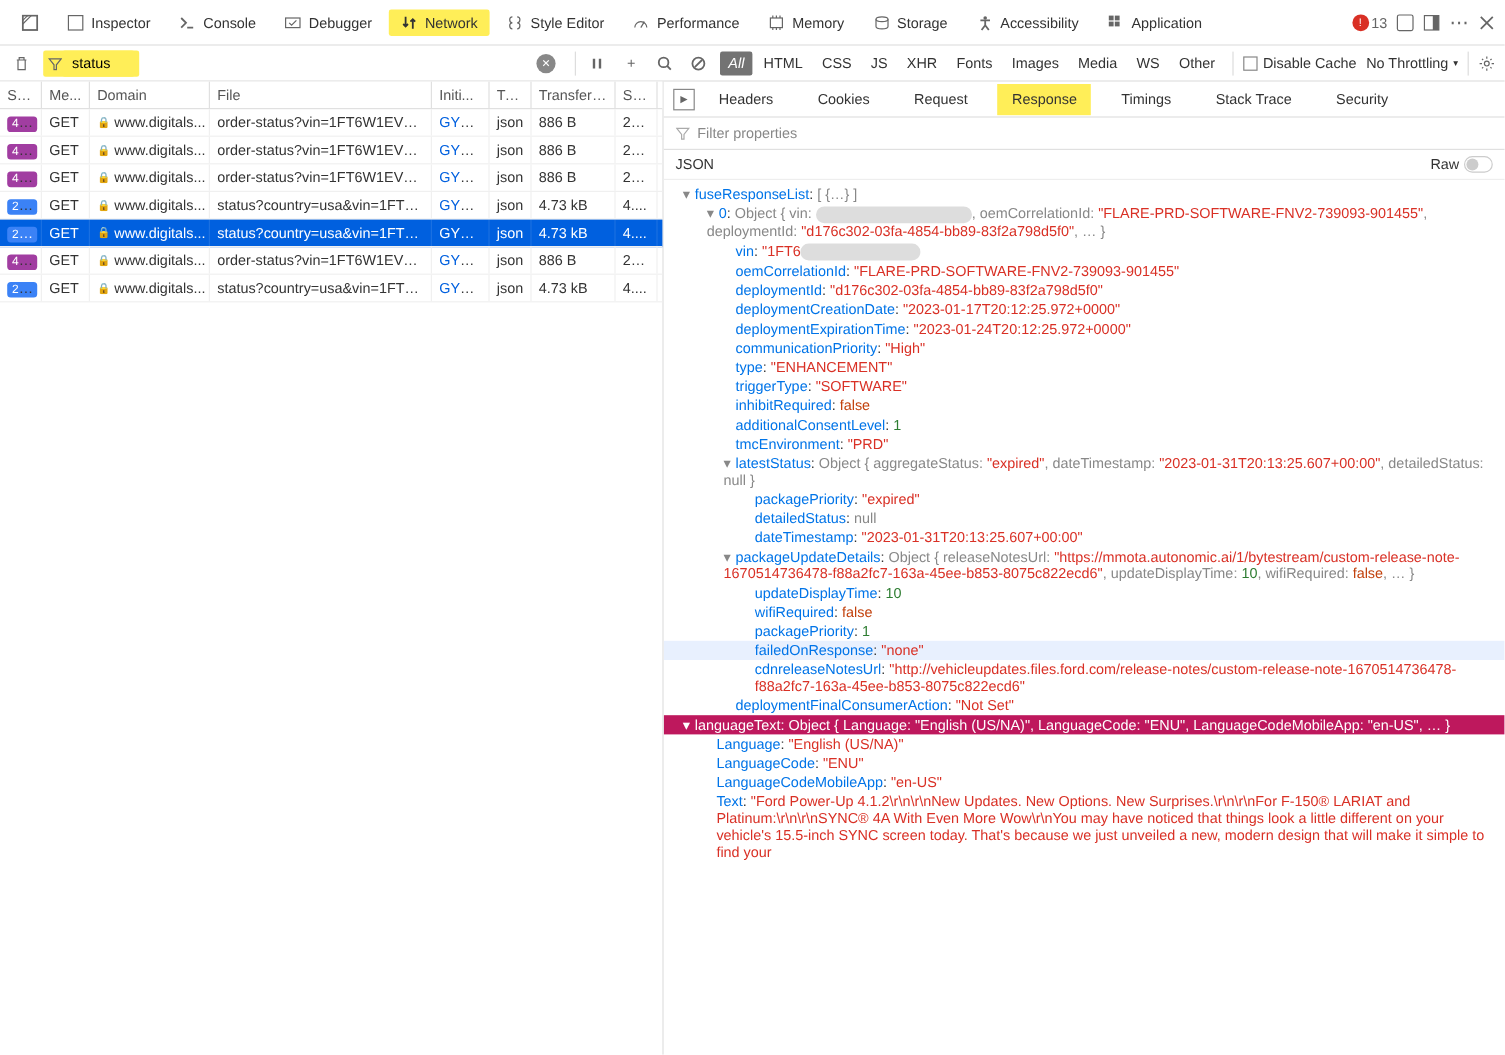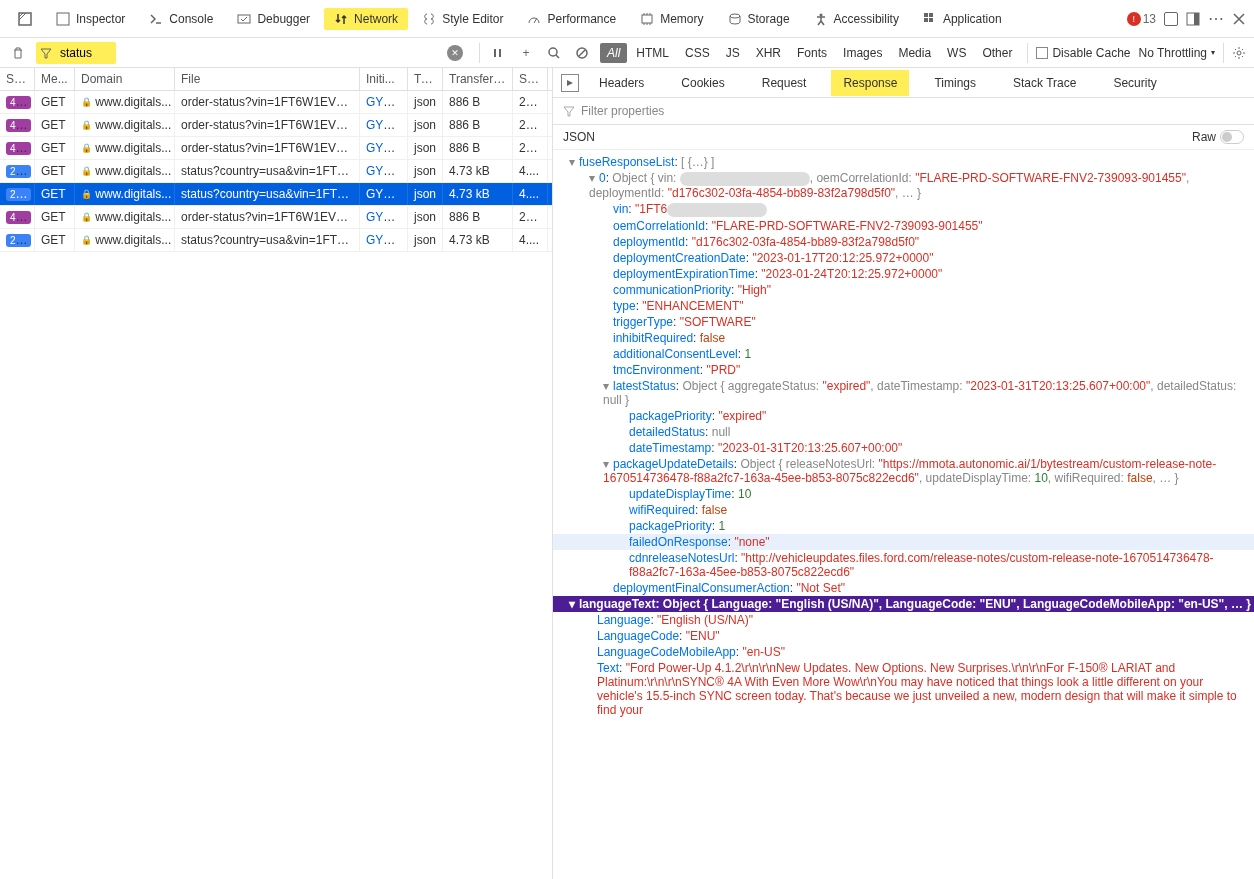"▾ languageText: Object { Language:" .jline.sel { background: #4c1d95 -> #be185d; font-weight: bold -> none }
